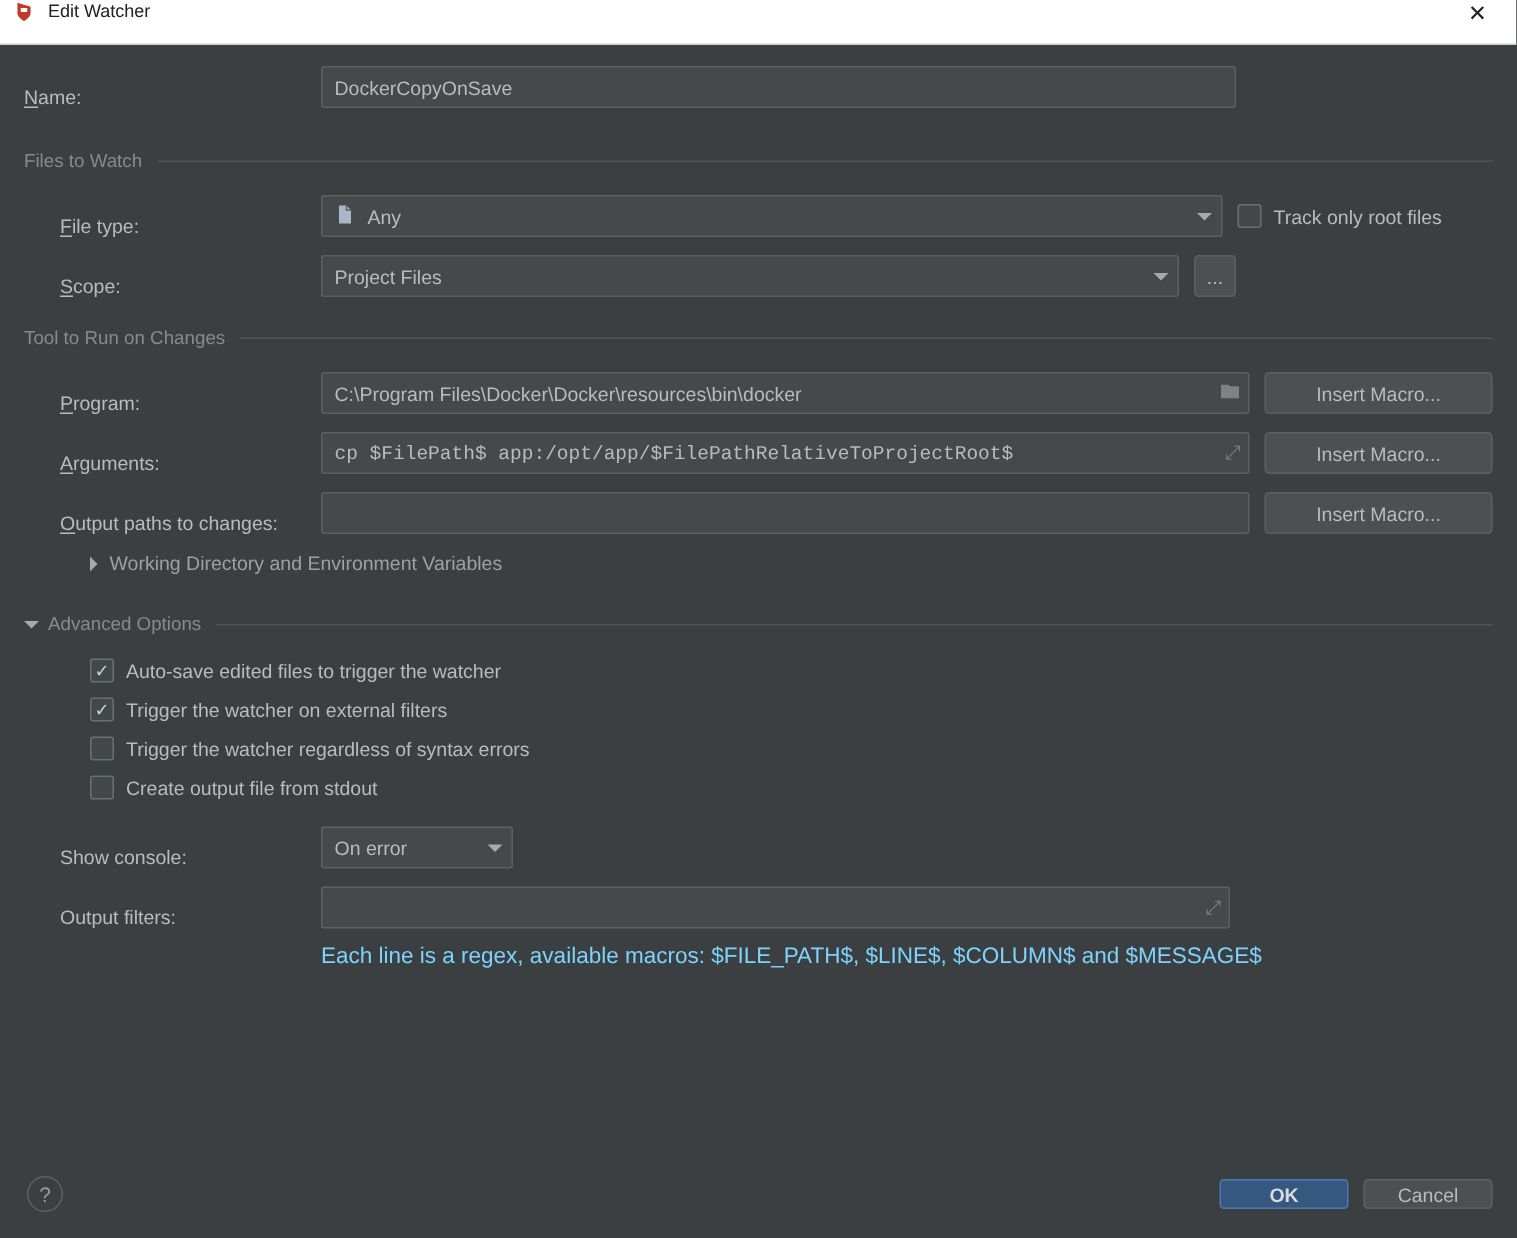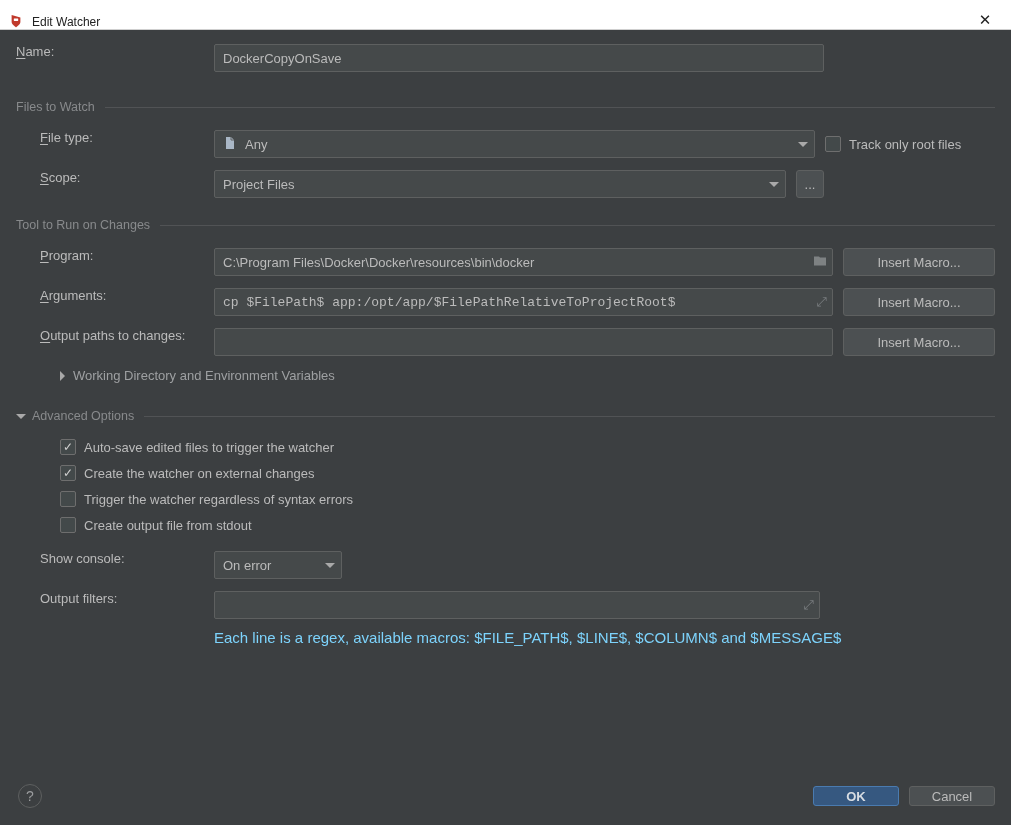"Edit Watcher" .titlebar { align-items: flex-end -> flex-start }
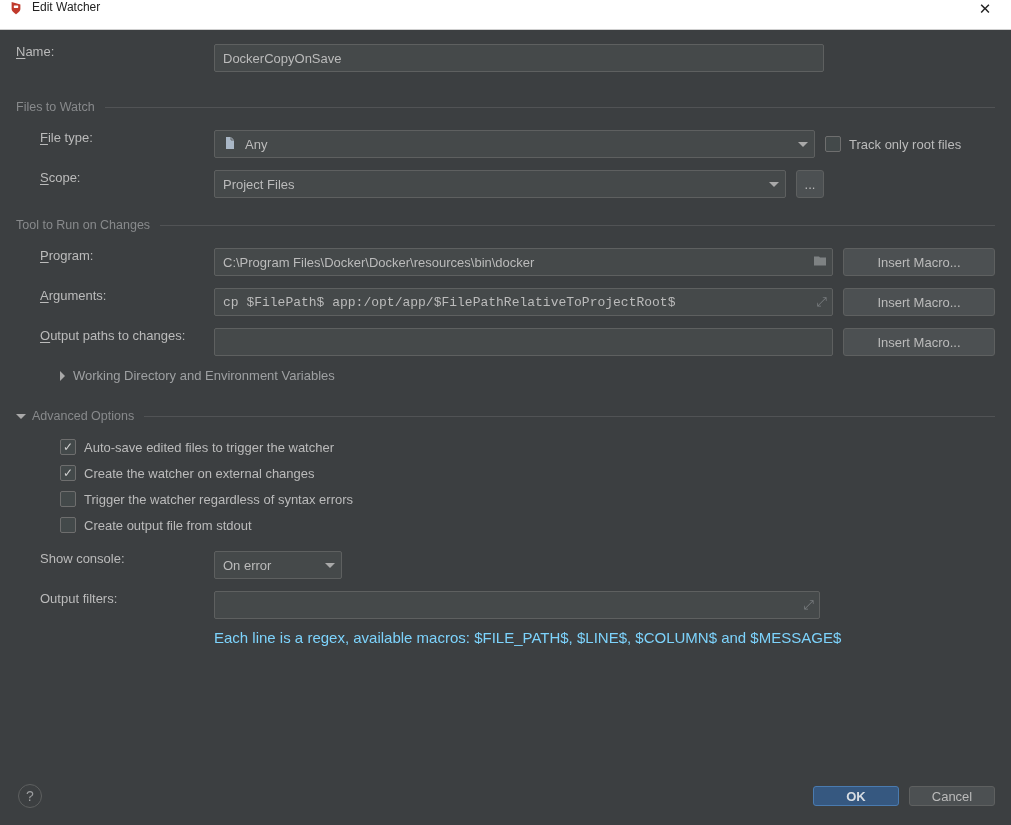"Name:" .row { align-items: flex-start -> flex-end }
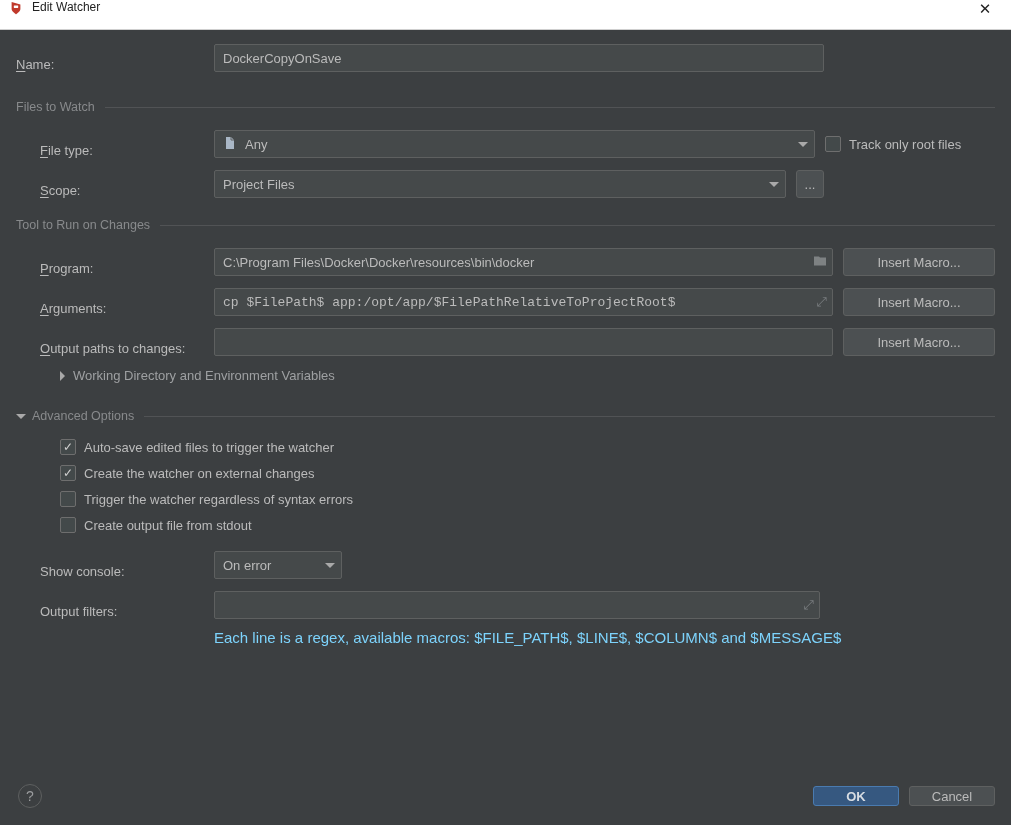"Create the watcher on external" span { text: Create the watcher on external changes -> Trigger the watcher on external filters }
